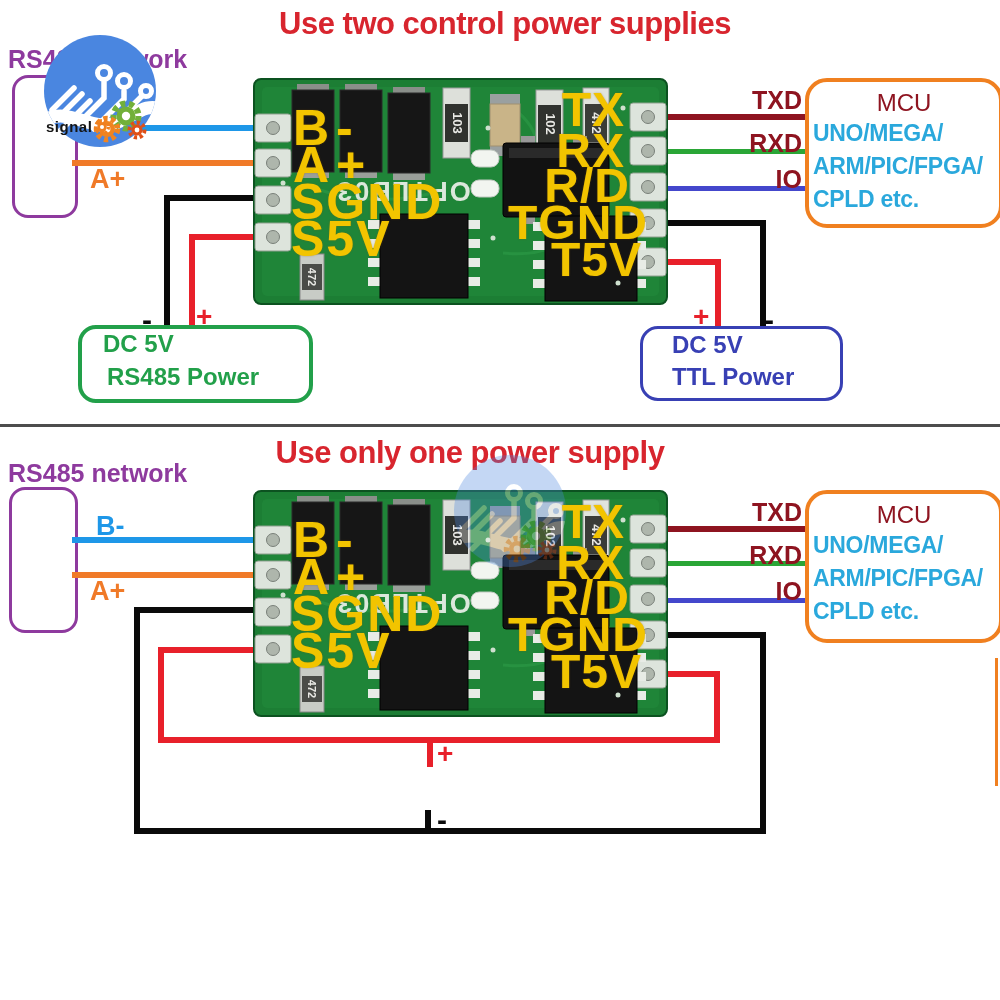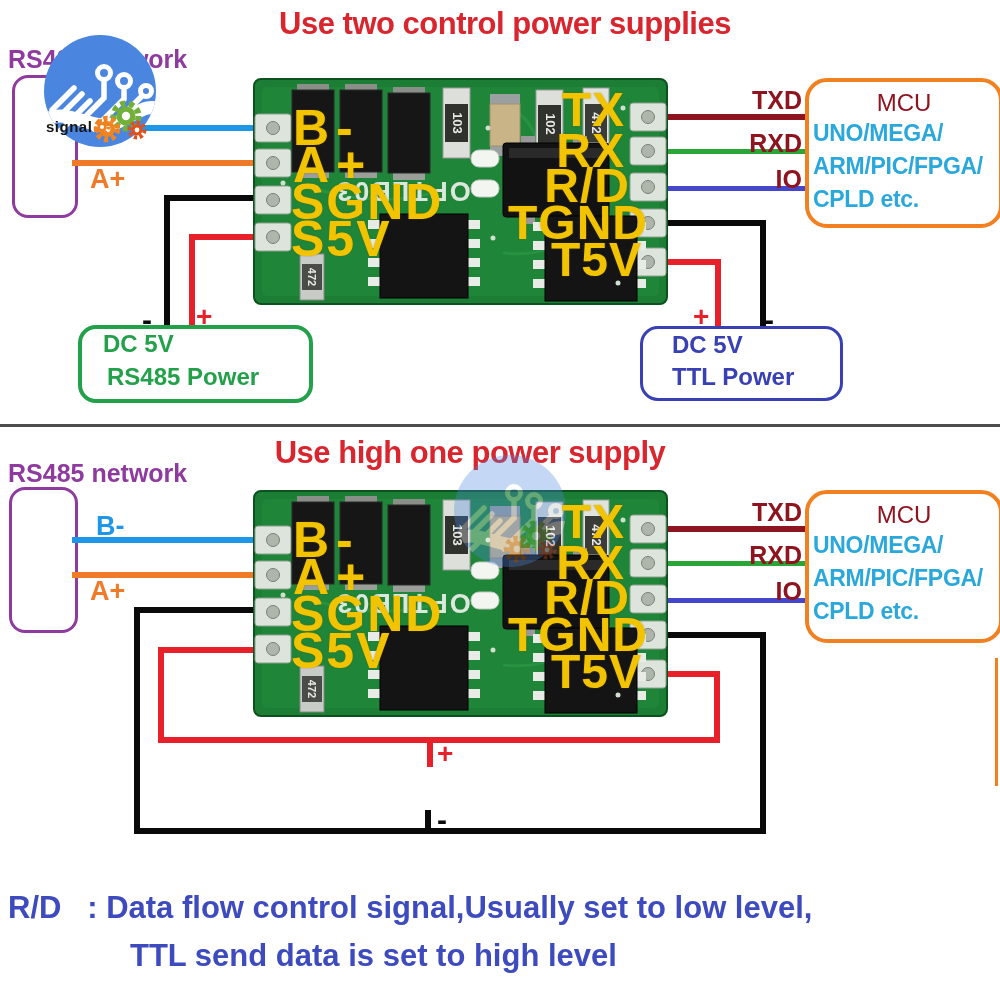"Use high one power supply" div.title { text: high -> only }
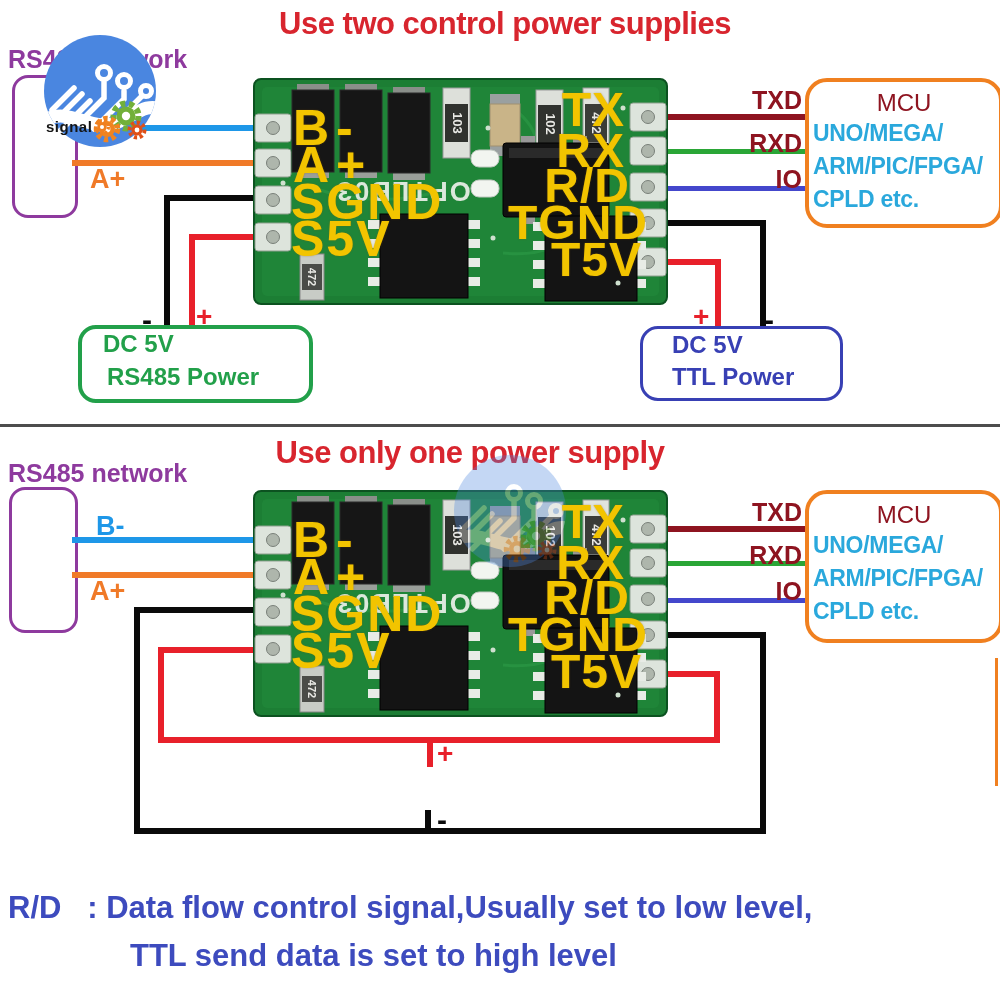"R/D : Data flow control" div.foot { html: <div>R/D : Data flow control signal,Usually set to low level,</div> -> none }
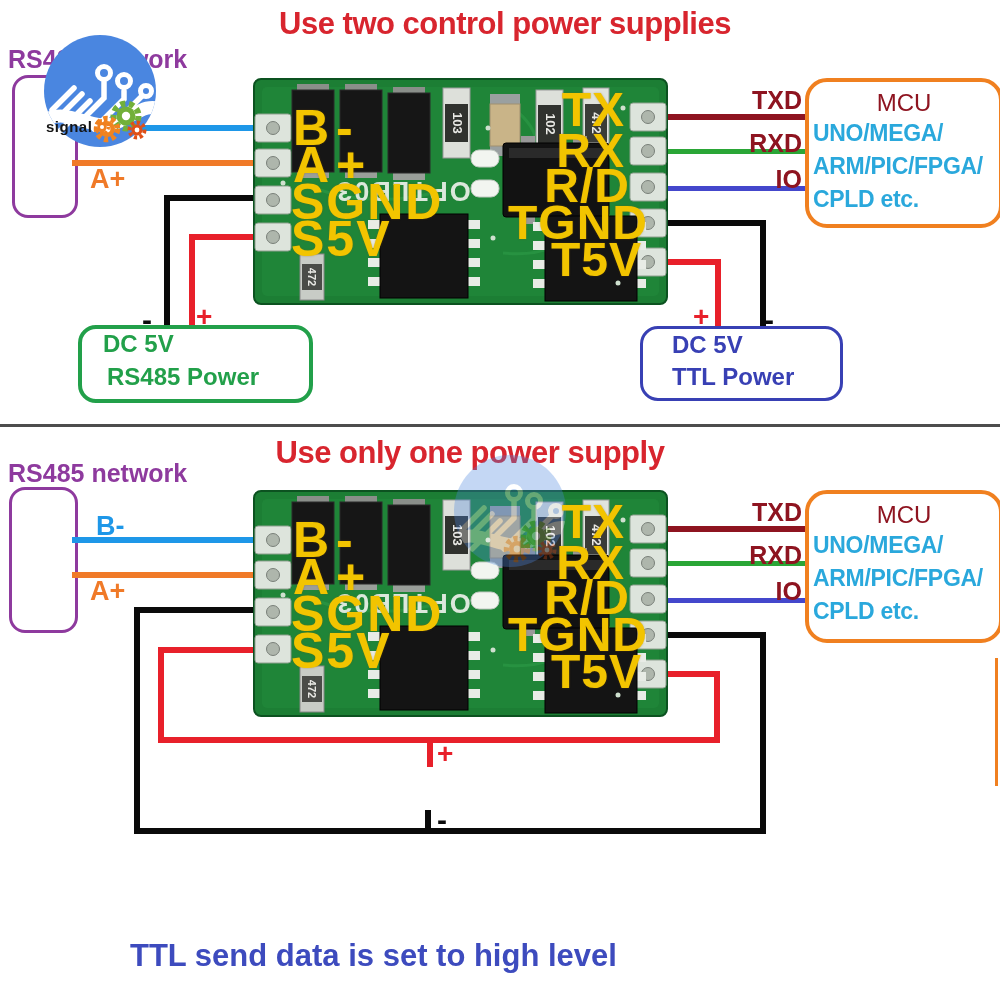"TTL send data is set" div.foot { html: <div>TTL send data is set to high level</div> -> none }
